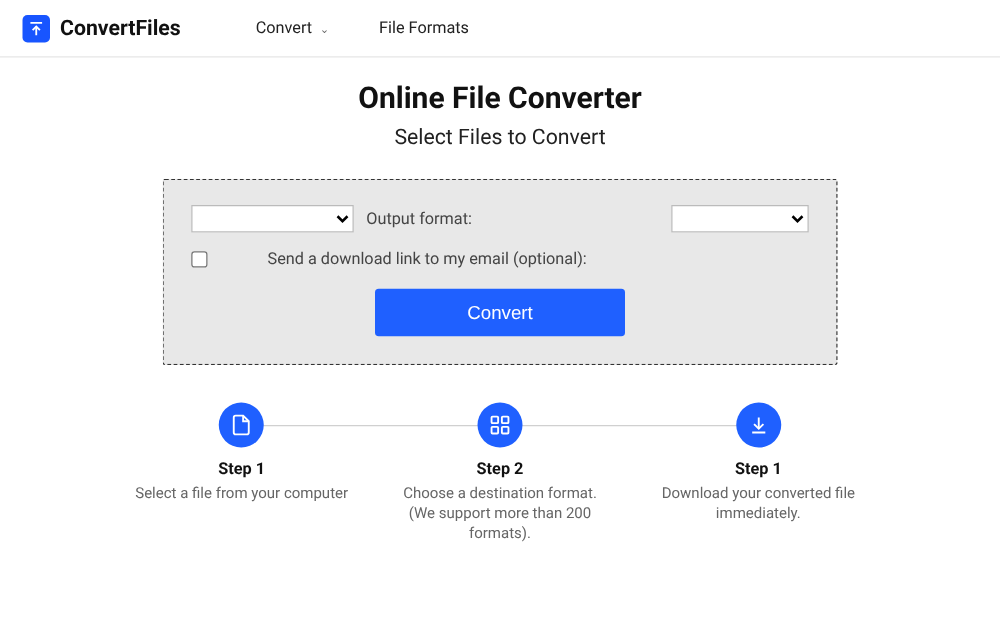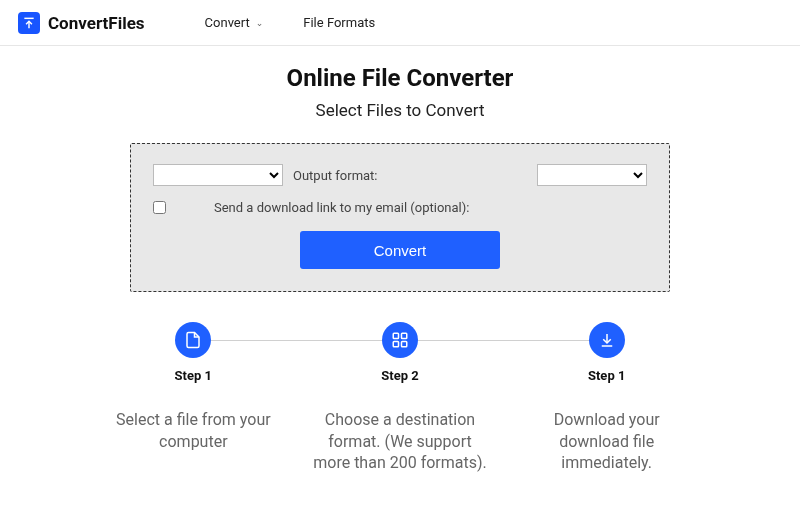"Select a file from your" .step p { font-size: 16px -> 12px; margin-top: 26px -> 3px }
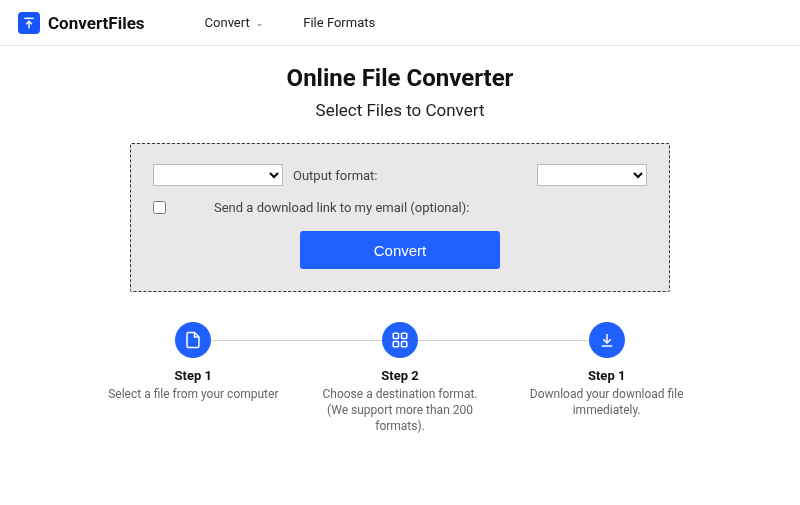"Download your download file immediately." p { text: download -> converted }
